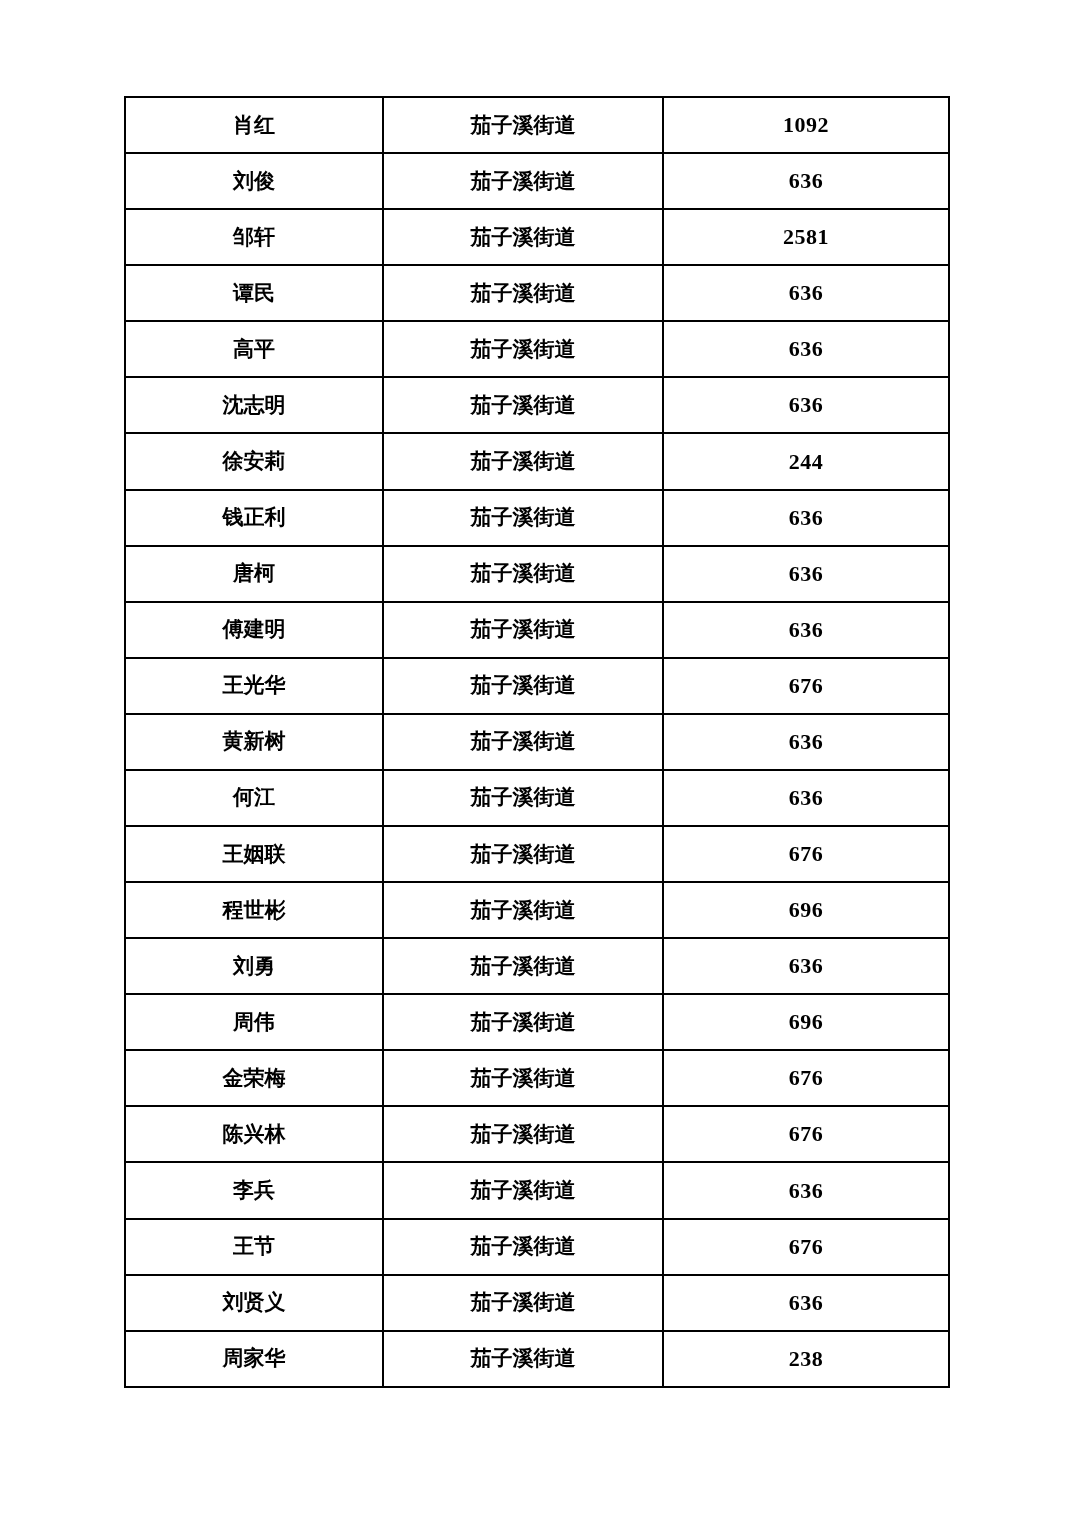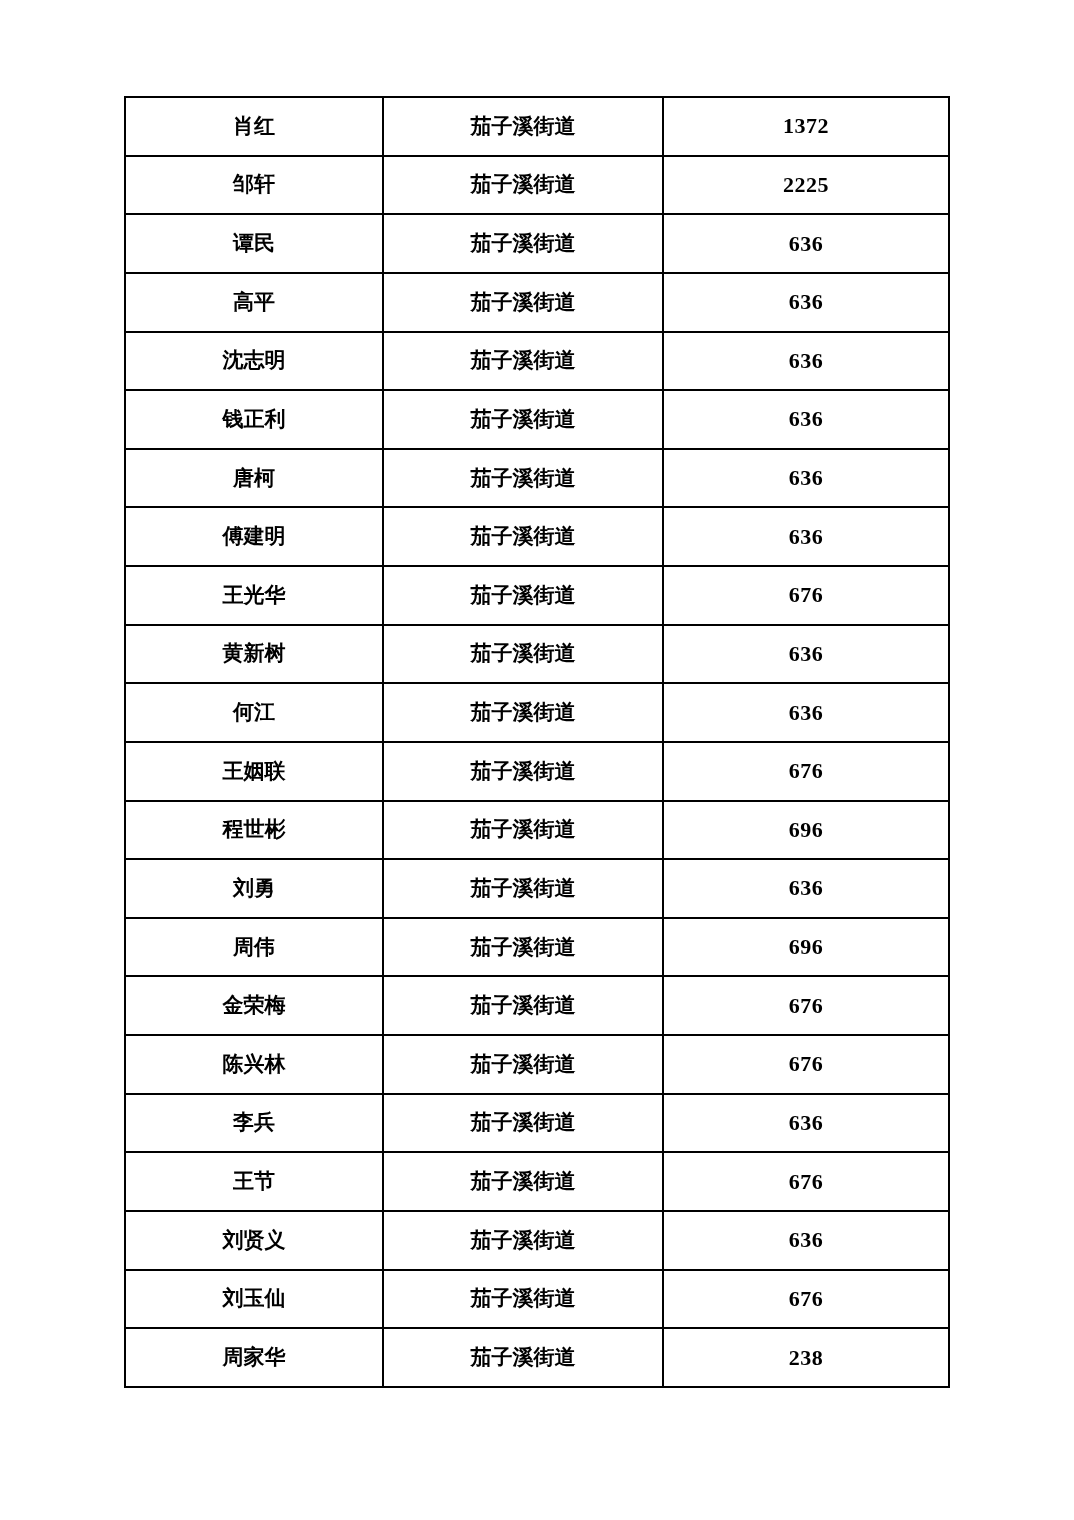"1372" td.amount-cell { text: 1372 -> 1092 }
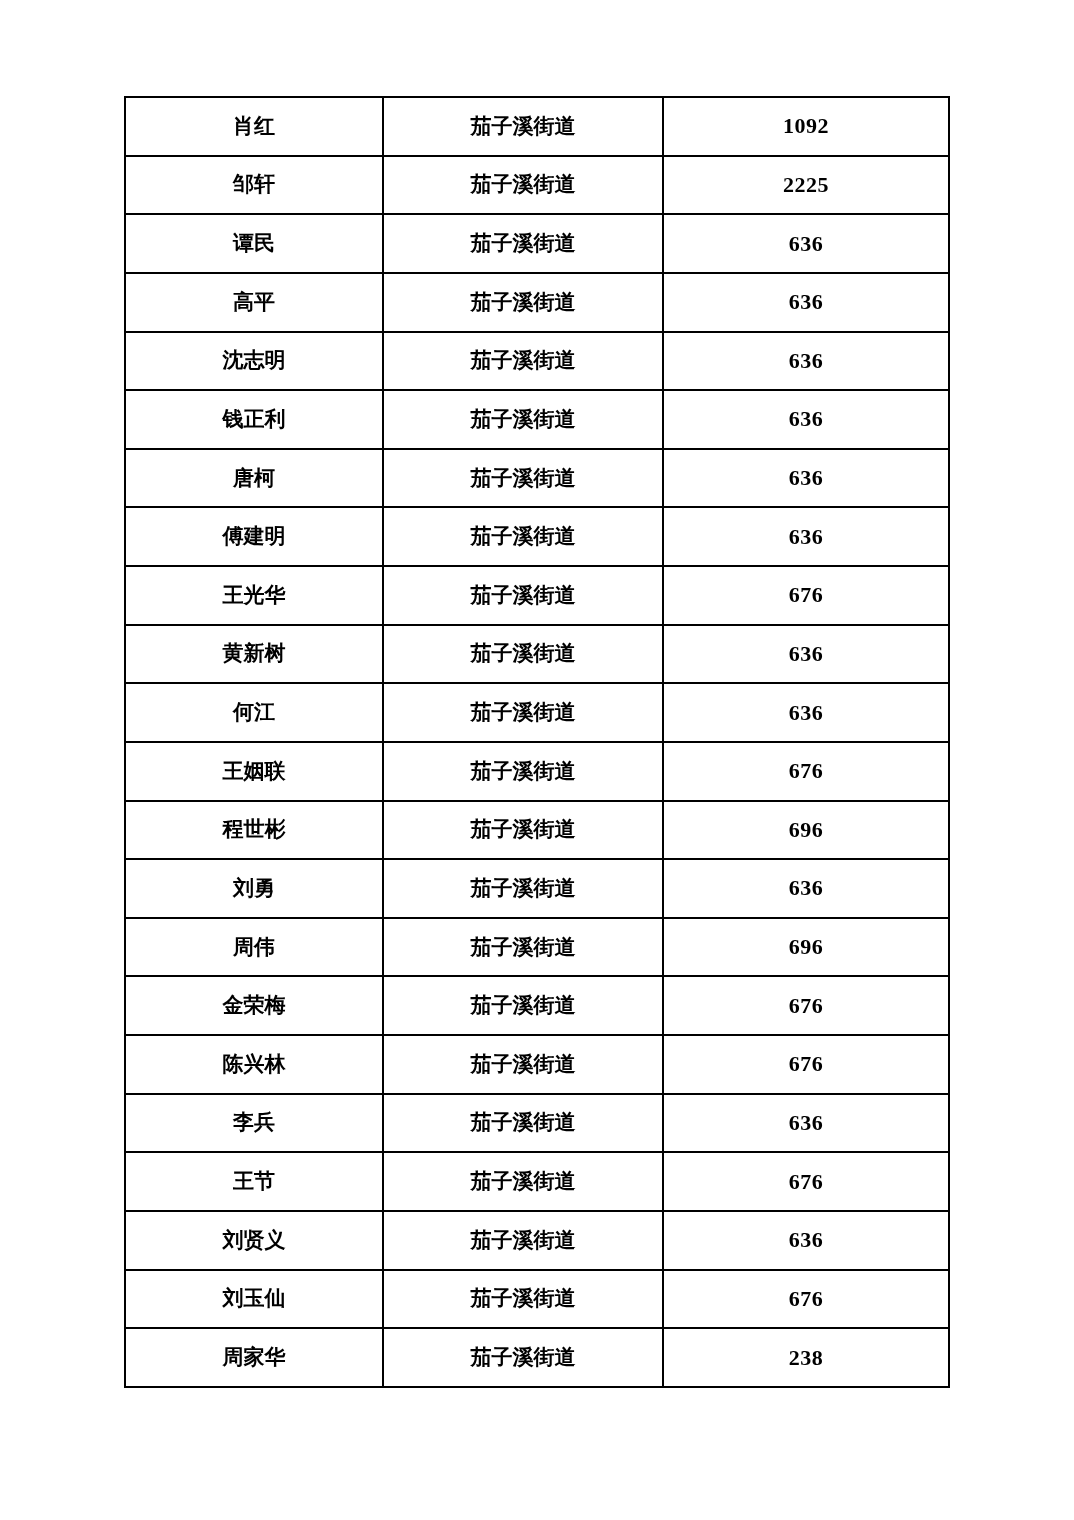"刘俊" tr { html: none -> <tr> <td>刘俊</td> <td>茄子溪街道</td> <td>636</td> </tr> }
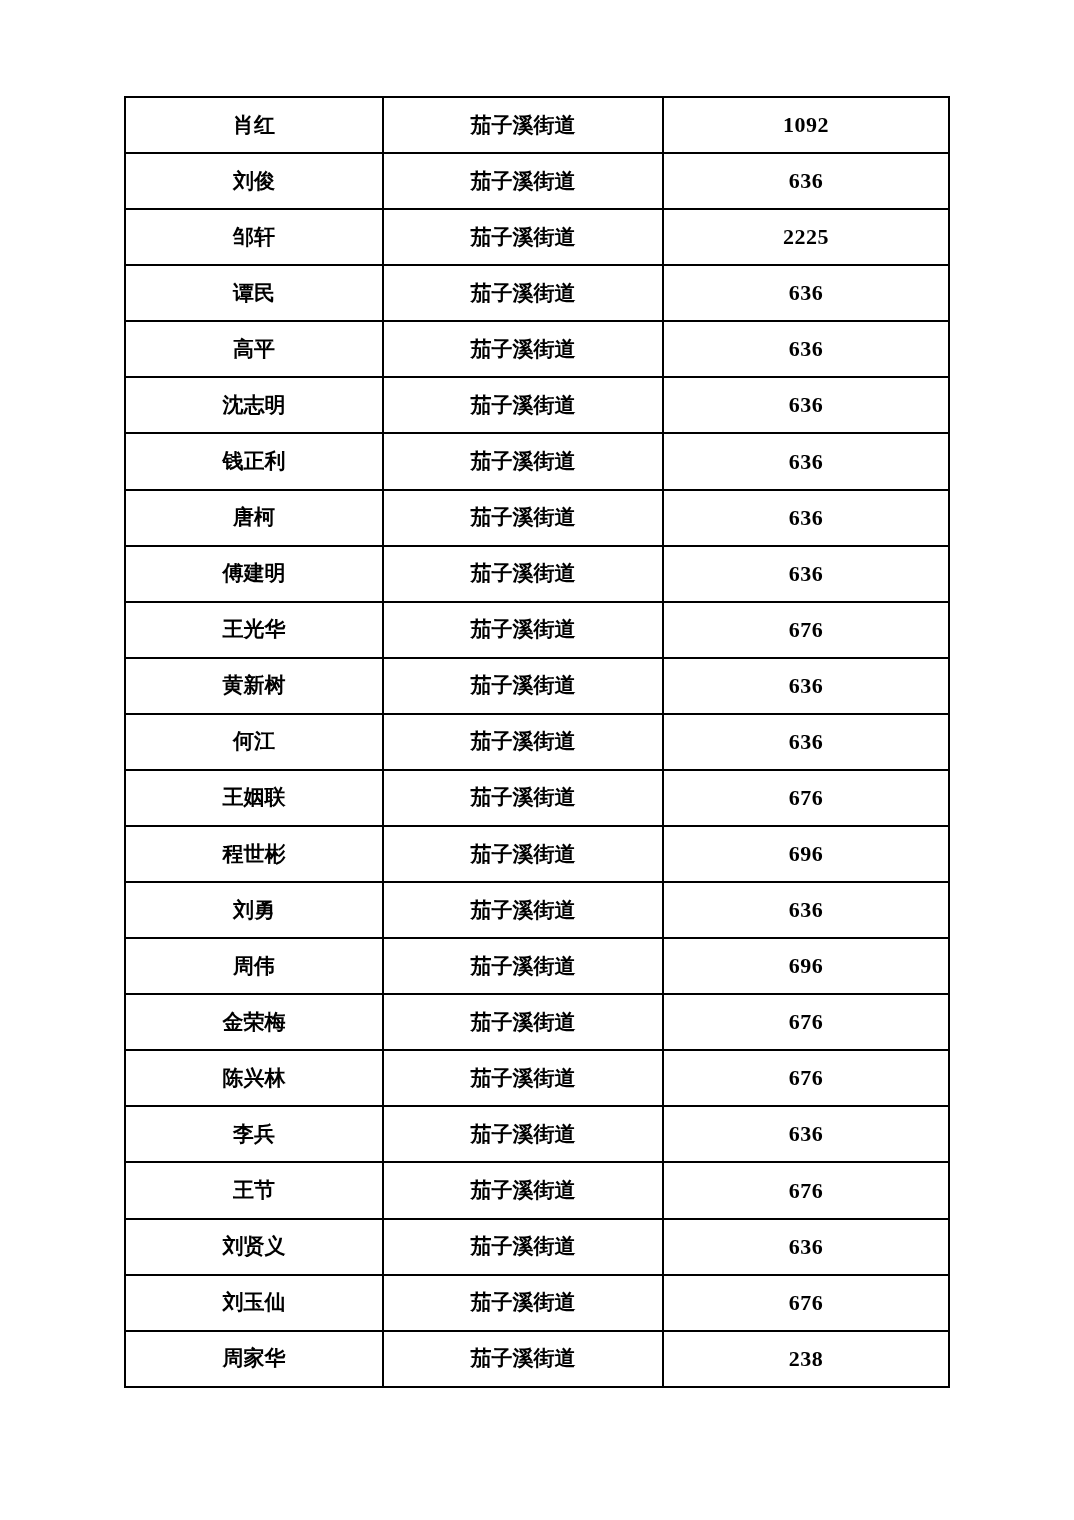"2225" td.amount-cell { text: 2225 -> 2581 }
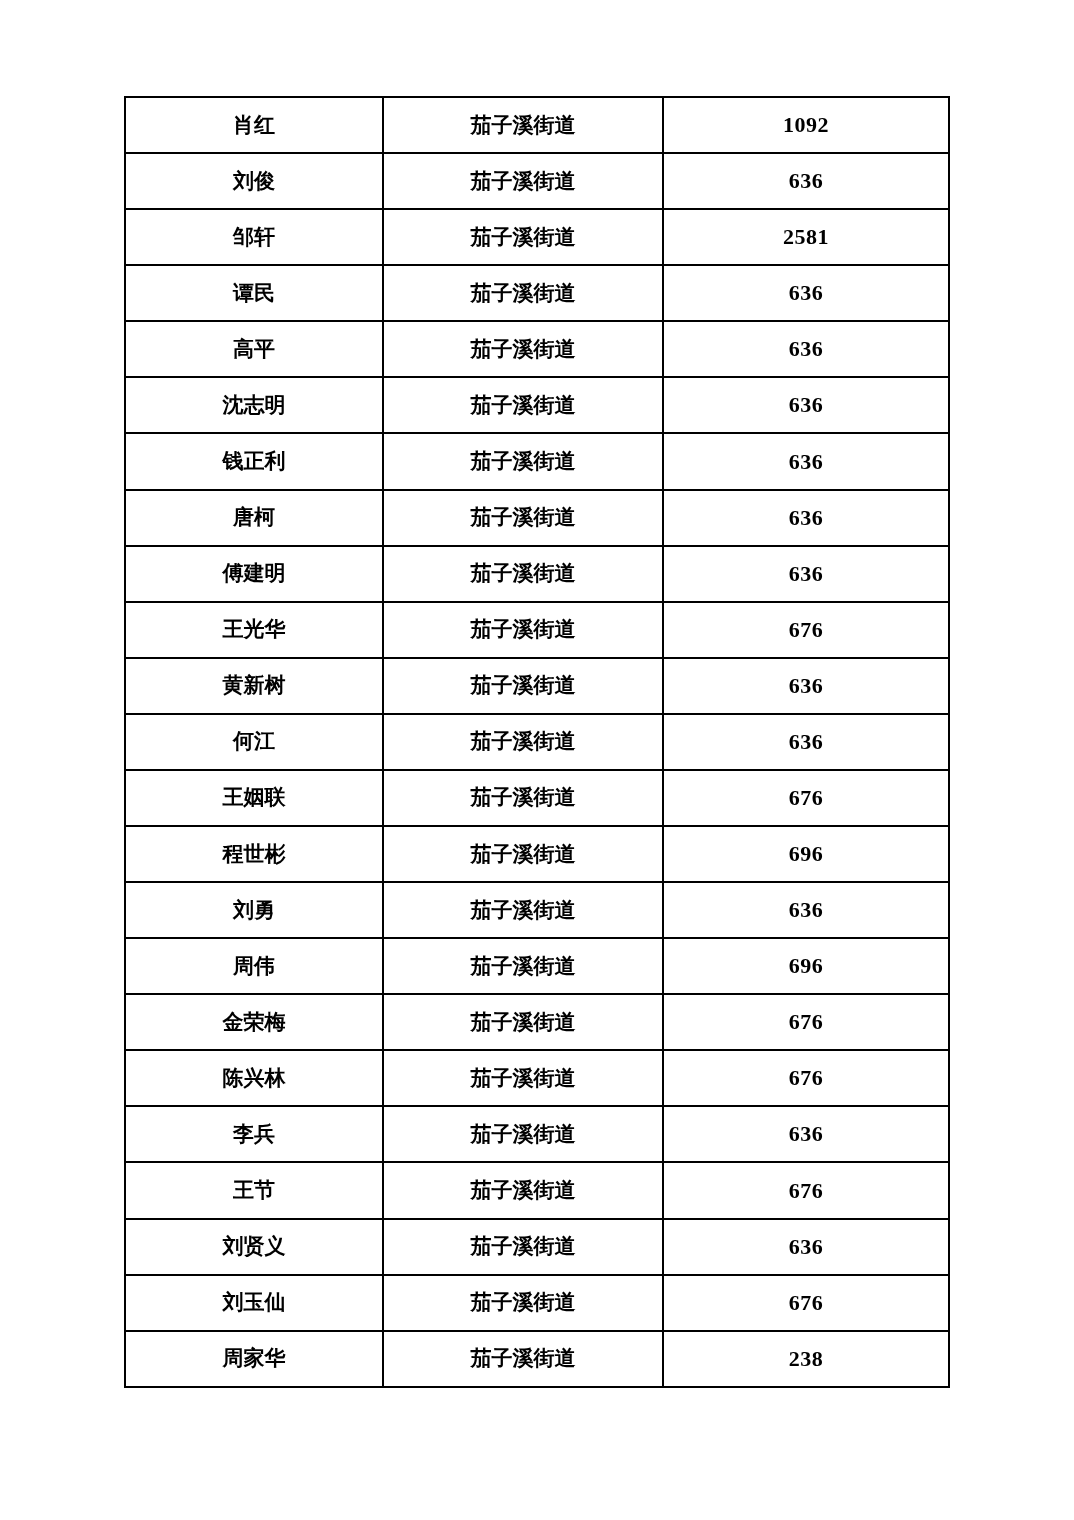"徐安莉" tr { html: none -> <tr> <td>徐安莉</td> <td>茄子溪街道</td> <td>244</td> </tr> }
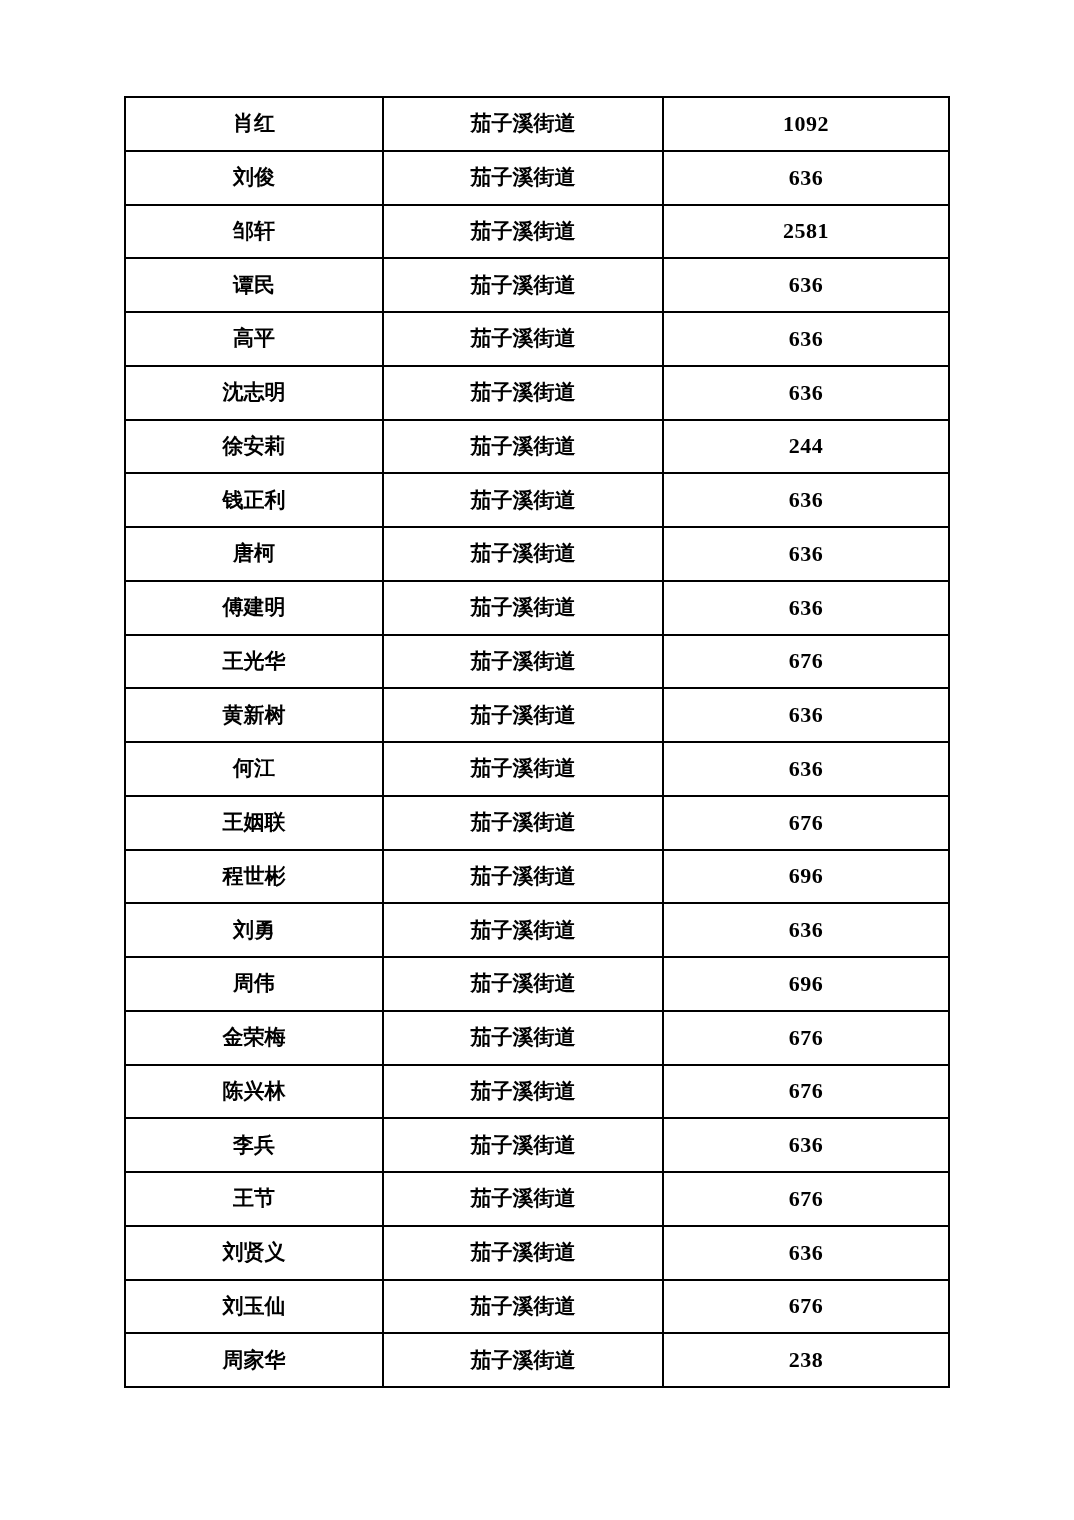"刘玉仙" tr { html: <tr> <td>刘玉仙</td> <td>茄子溪街道</td> <td>676</td> </tr> -> none }
